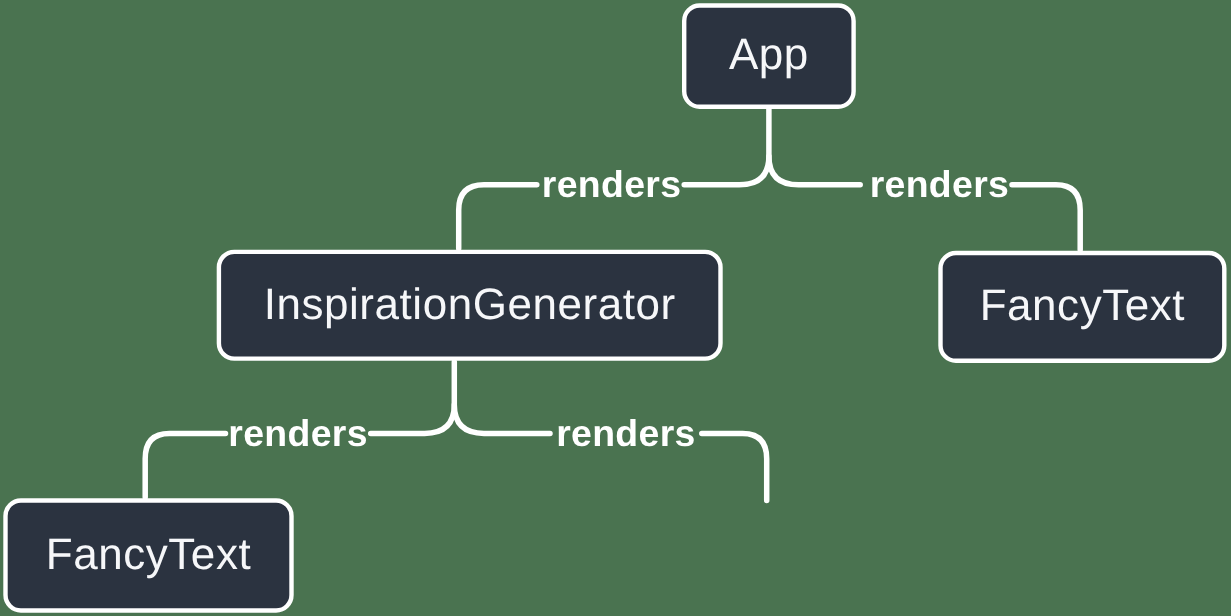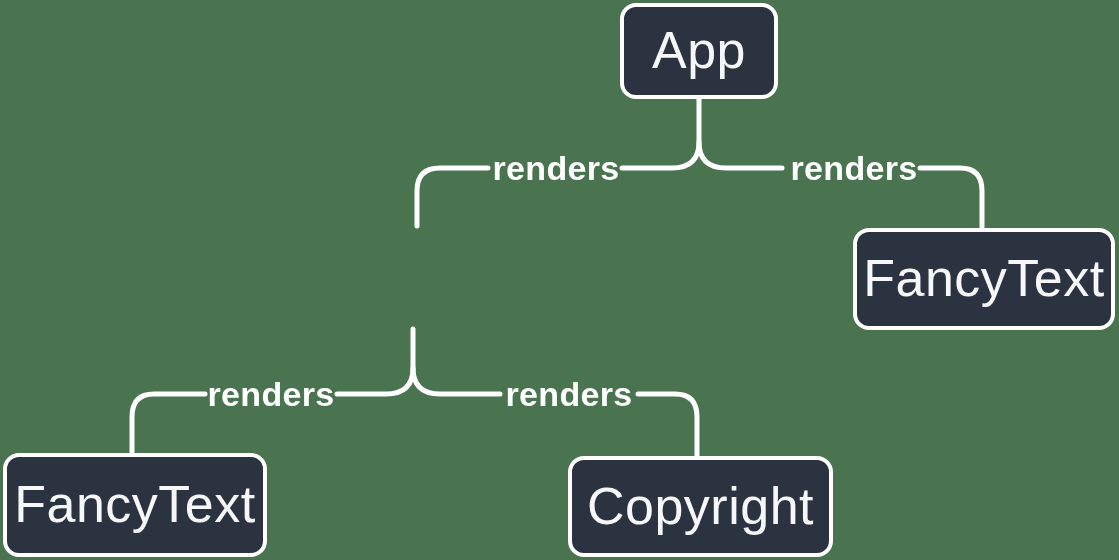"App" .node-label { font-size: 52px -> 40px }
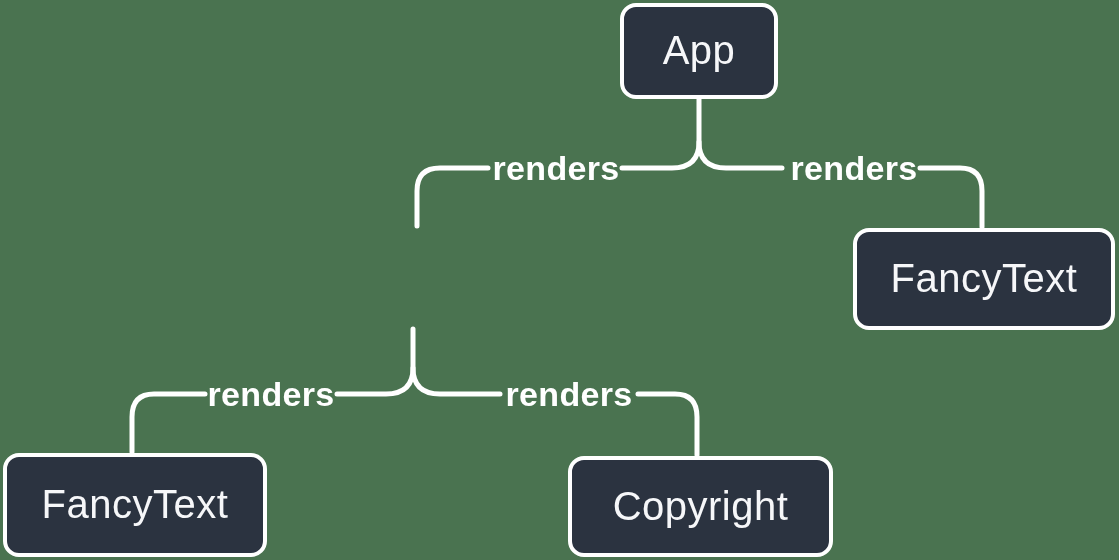"InspirationGenerator" div.node { html: none -> <div> <span>InspirationGenerator</span> </div> }
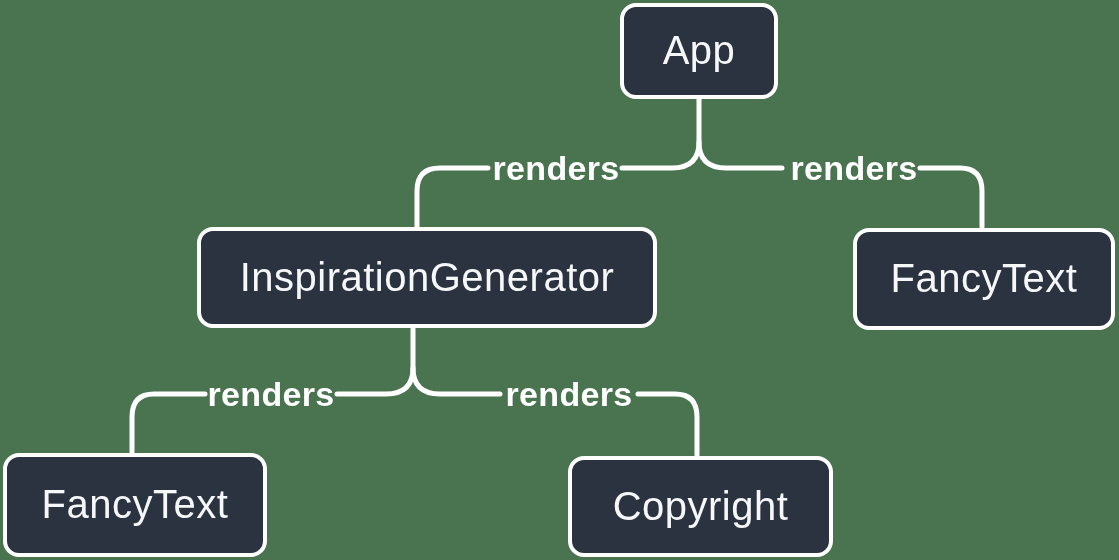"Copyright" div.node { html: <div> <span>Copyright</span> </div> -> none }
